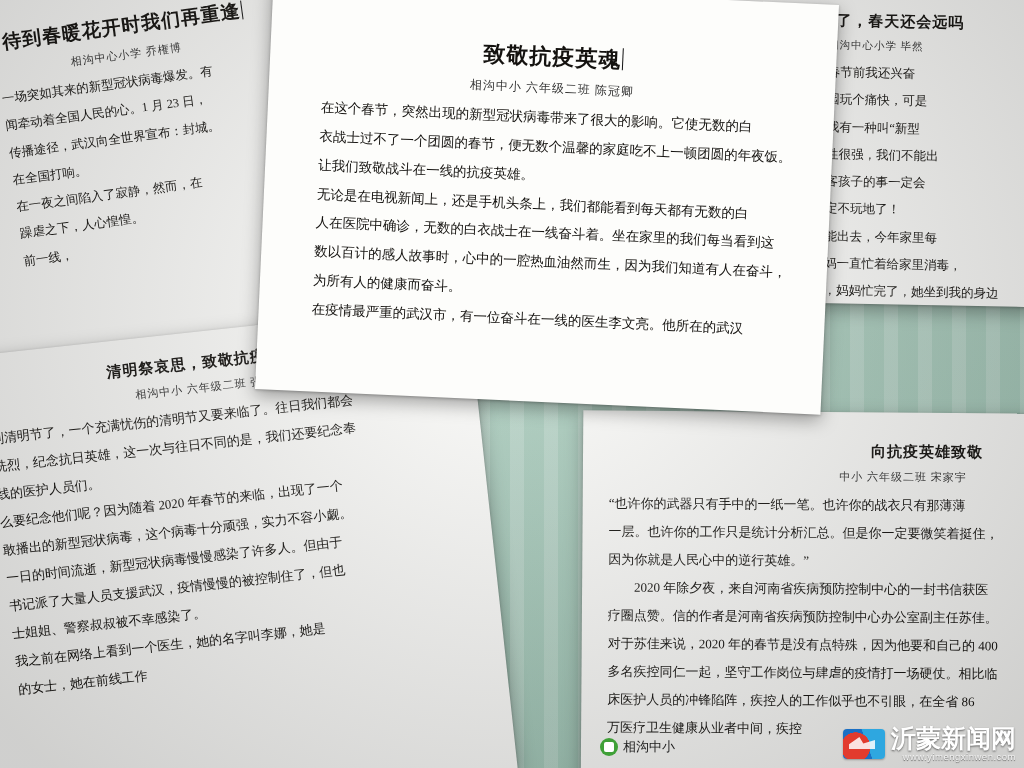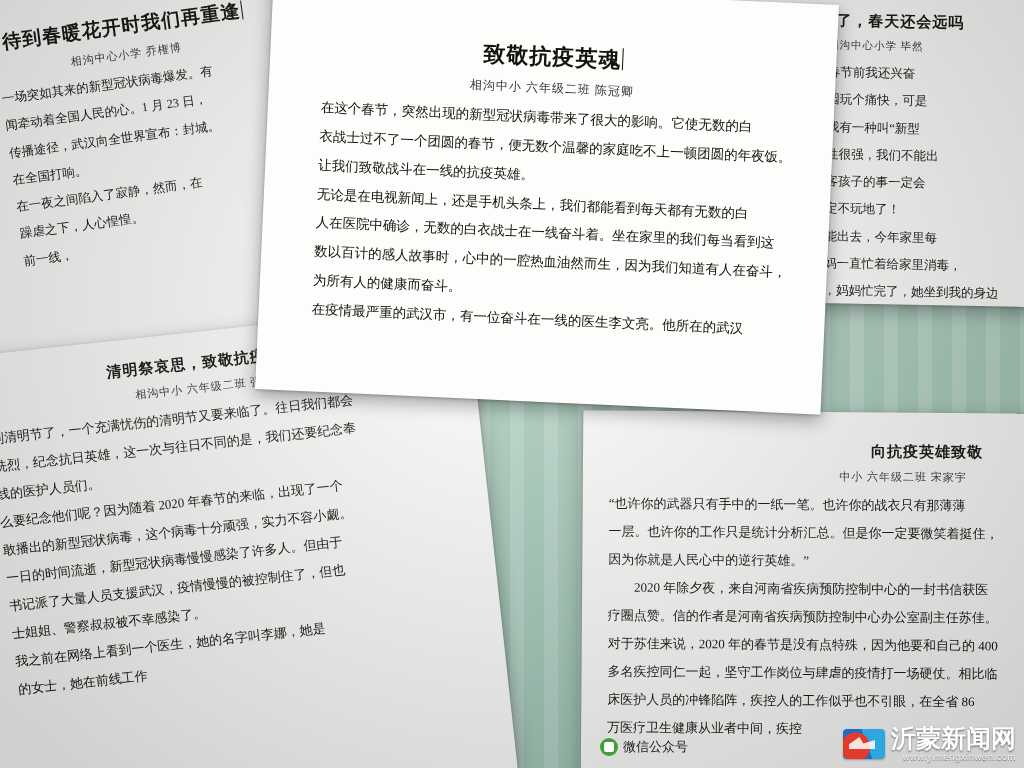"微信公众号" span.txt { text: 微信公众号 -> 相沟中小 }
